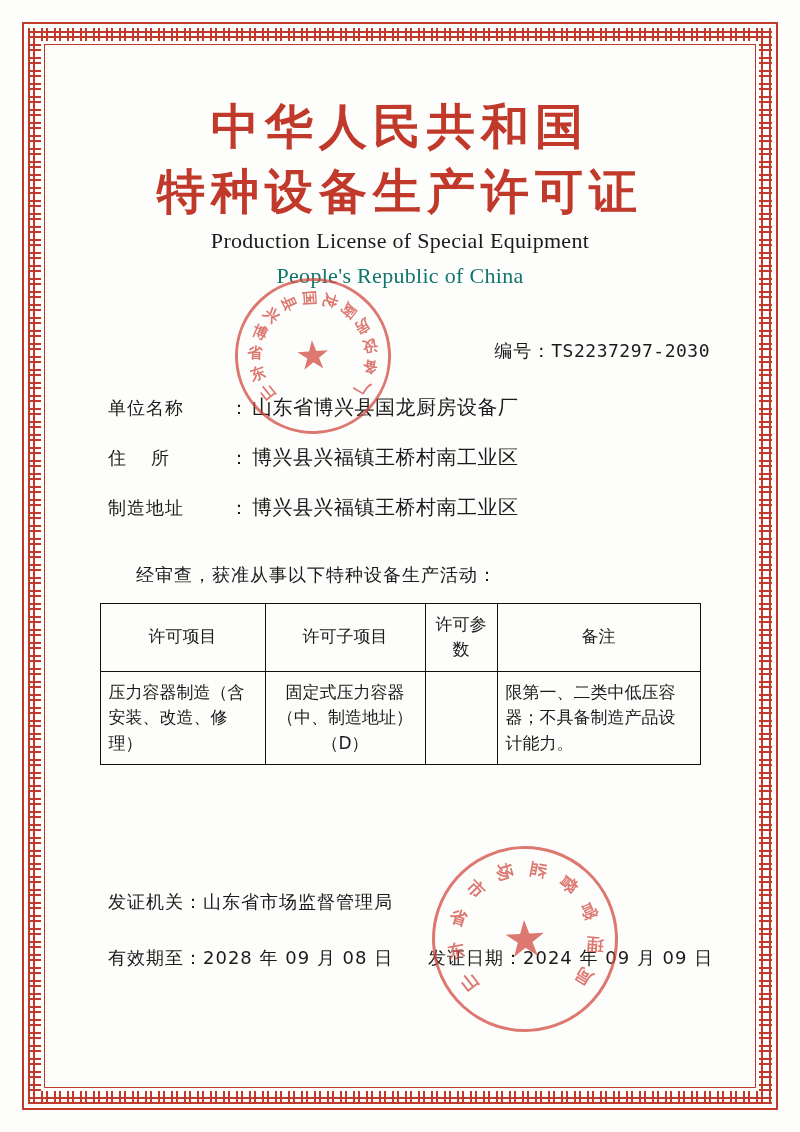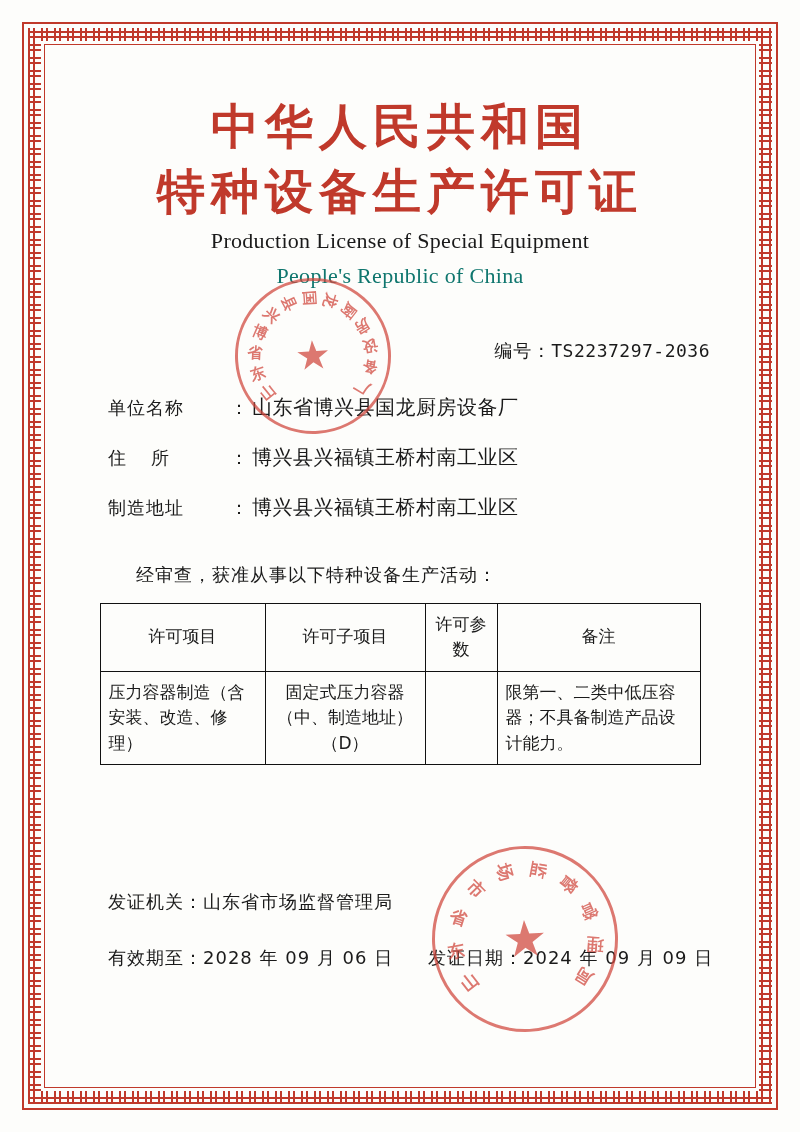"TS2237297-2036" span.serial-value { text: TS2237297-2036 -> TS2237297-2030 }
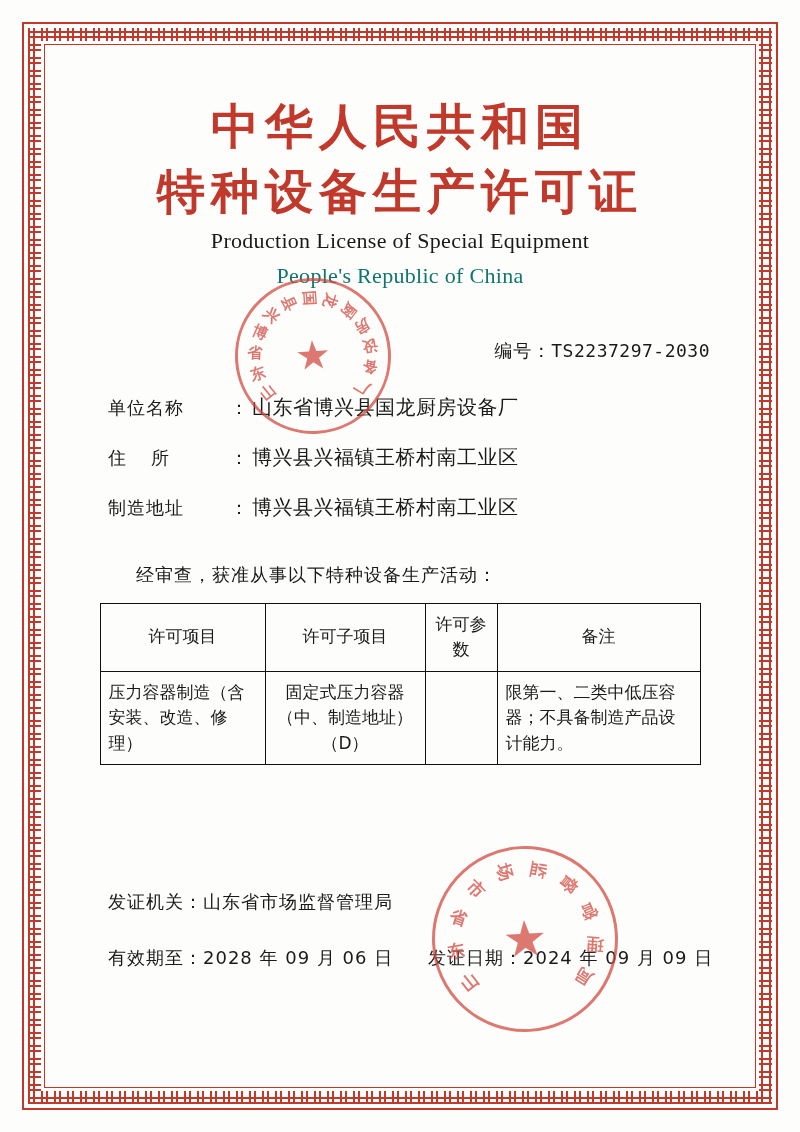"2028 年 09 月 06" span { text: 06 -> 08 }
